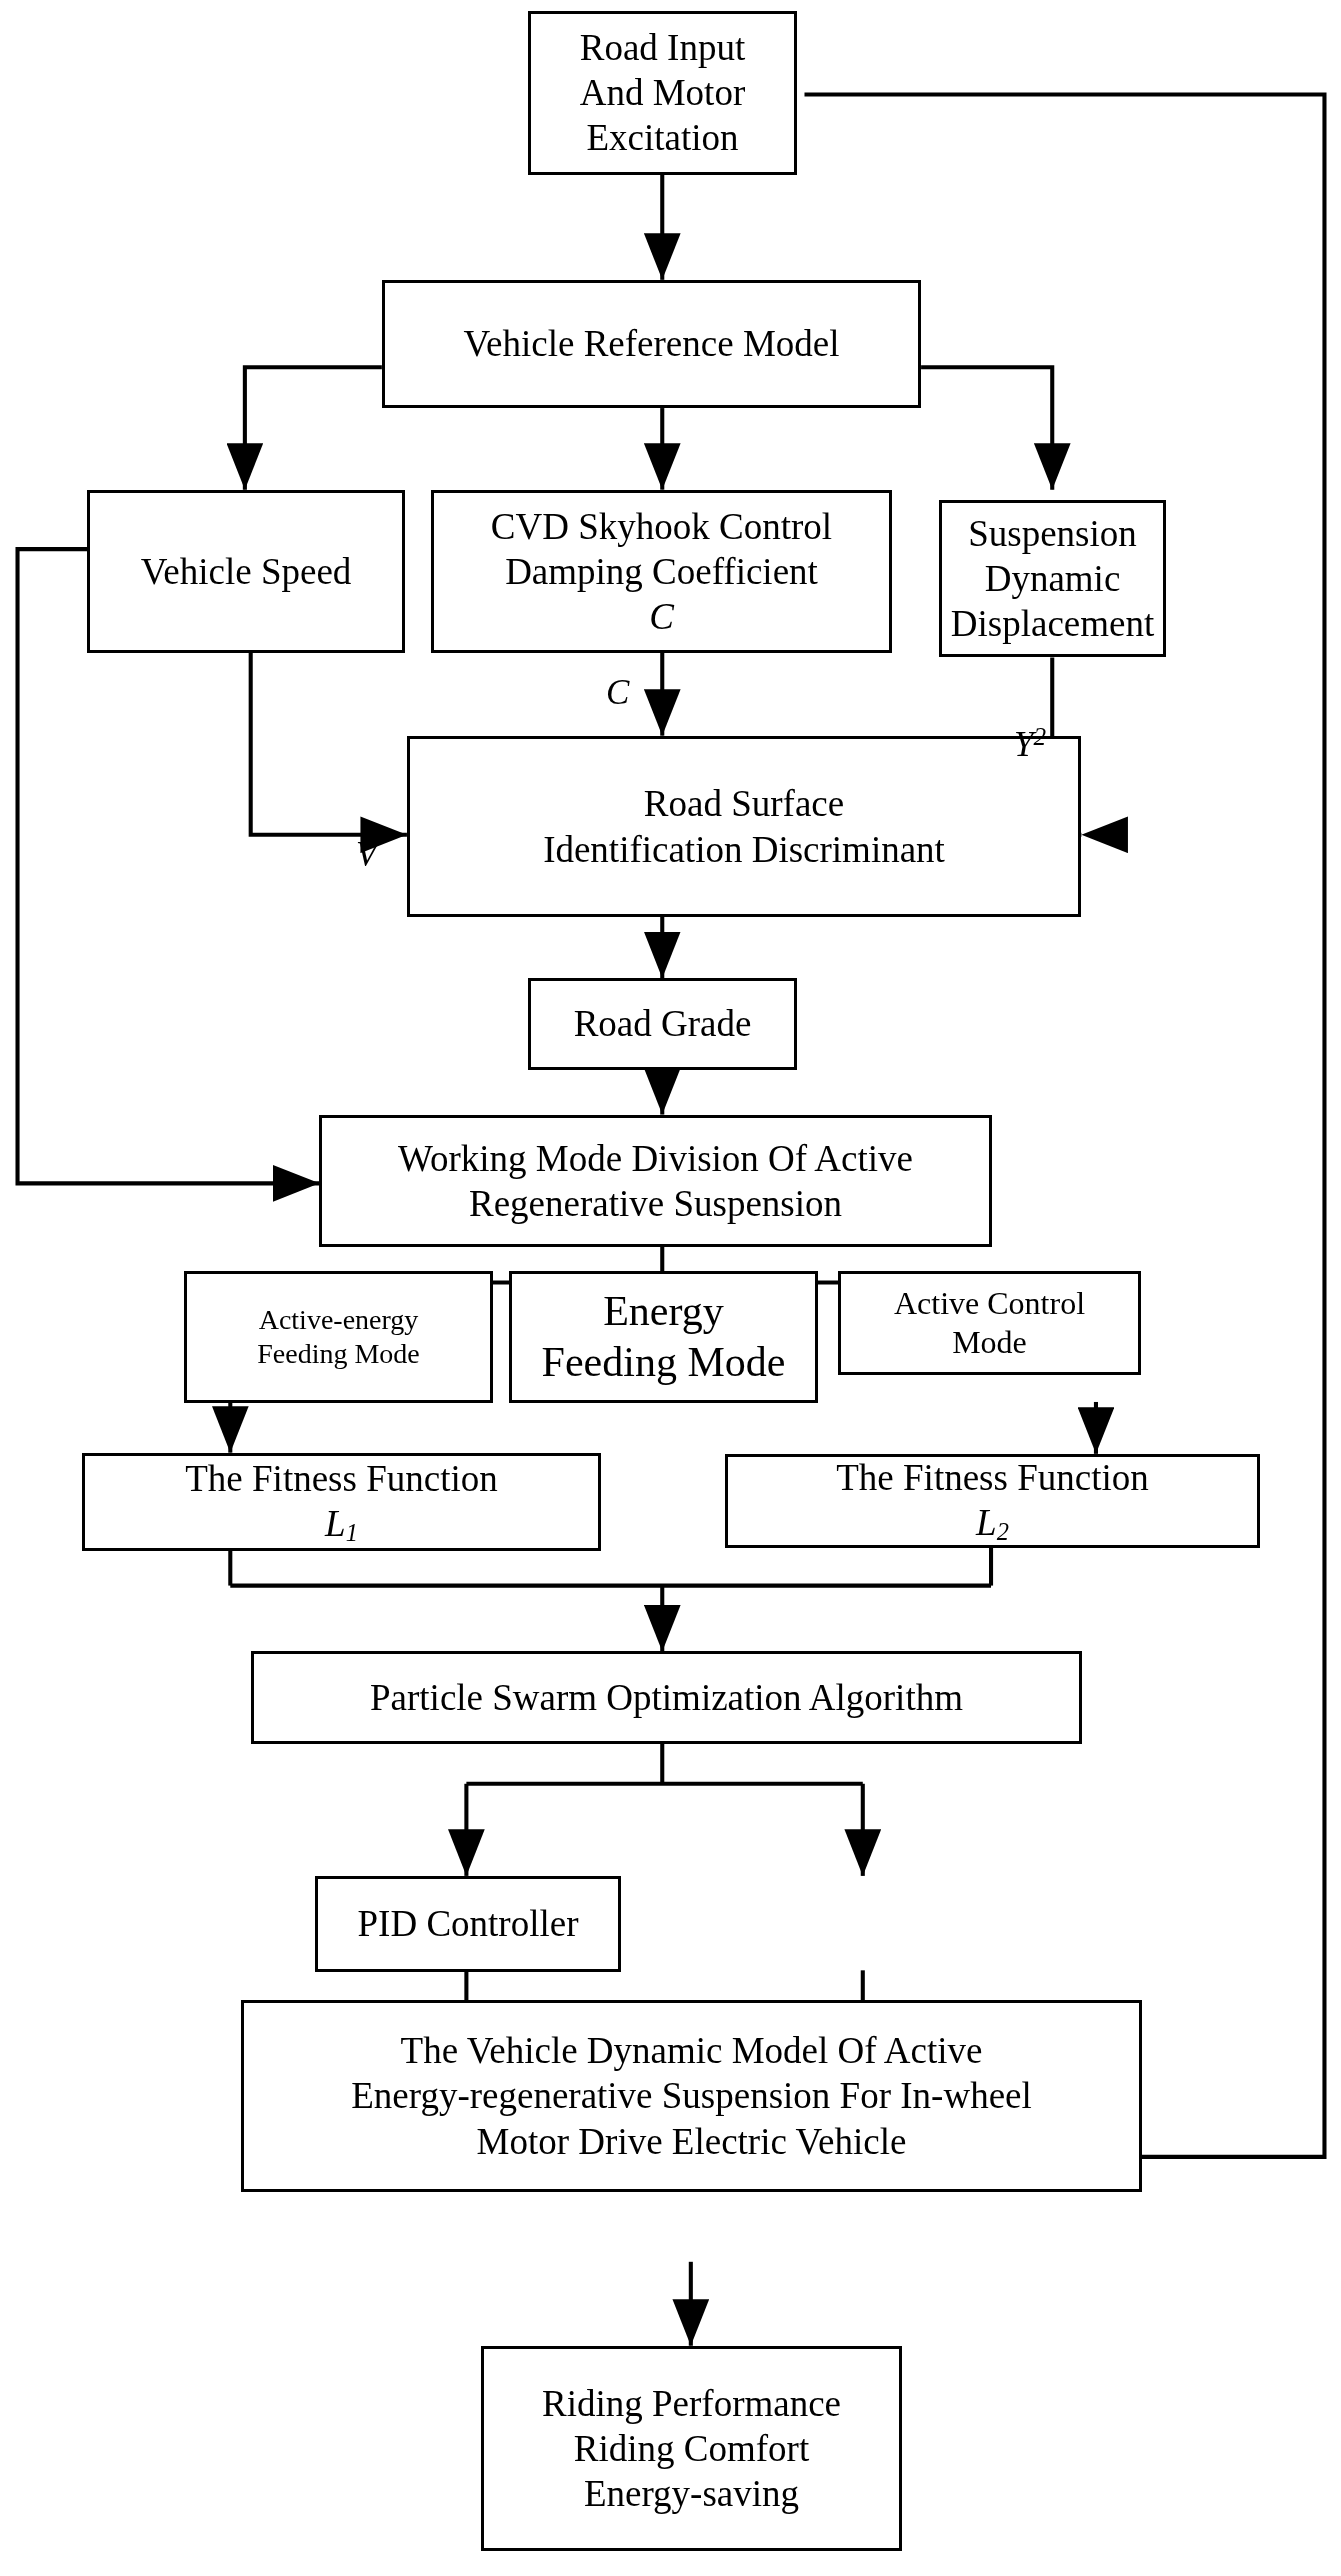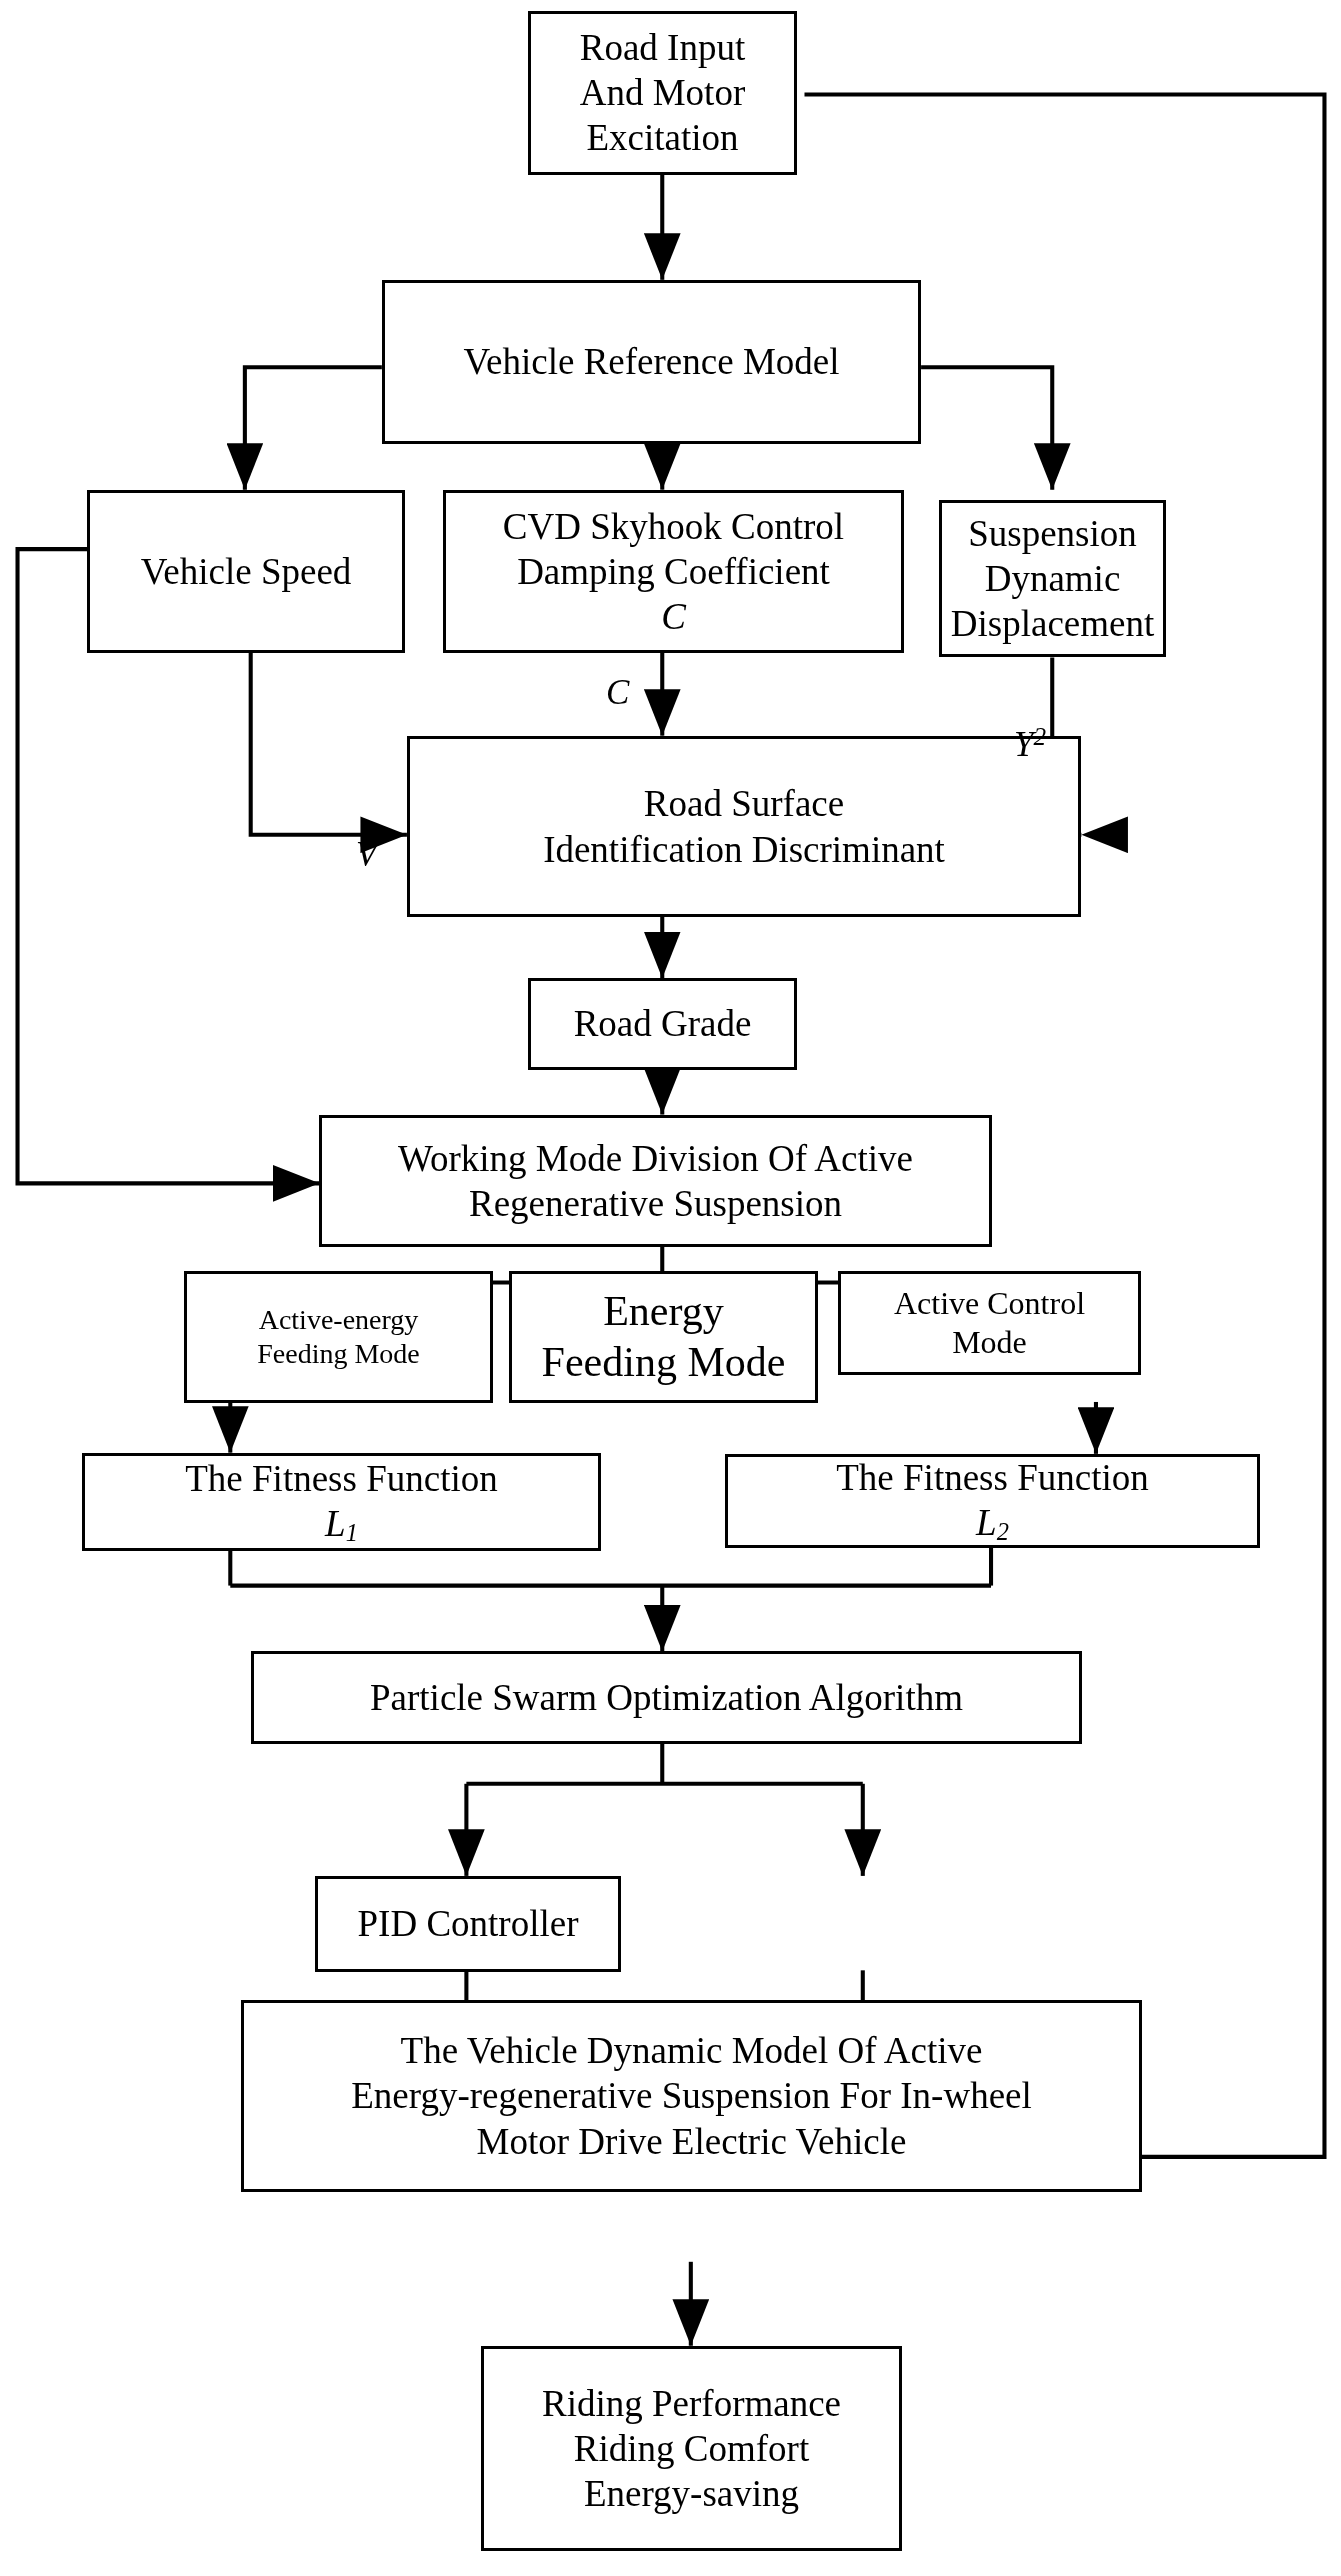"Vehicle Reference Model" div.node { height: 164px -> 128px }
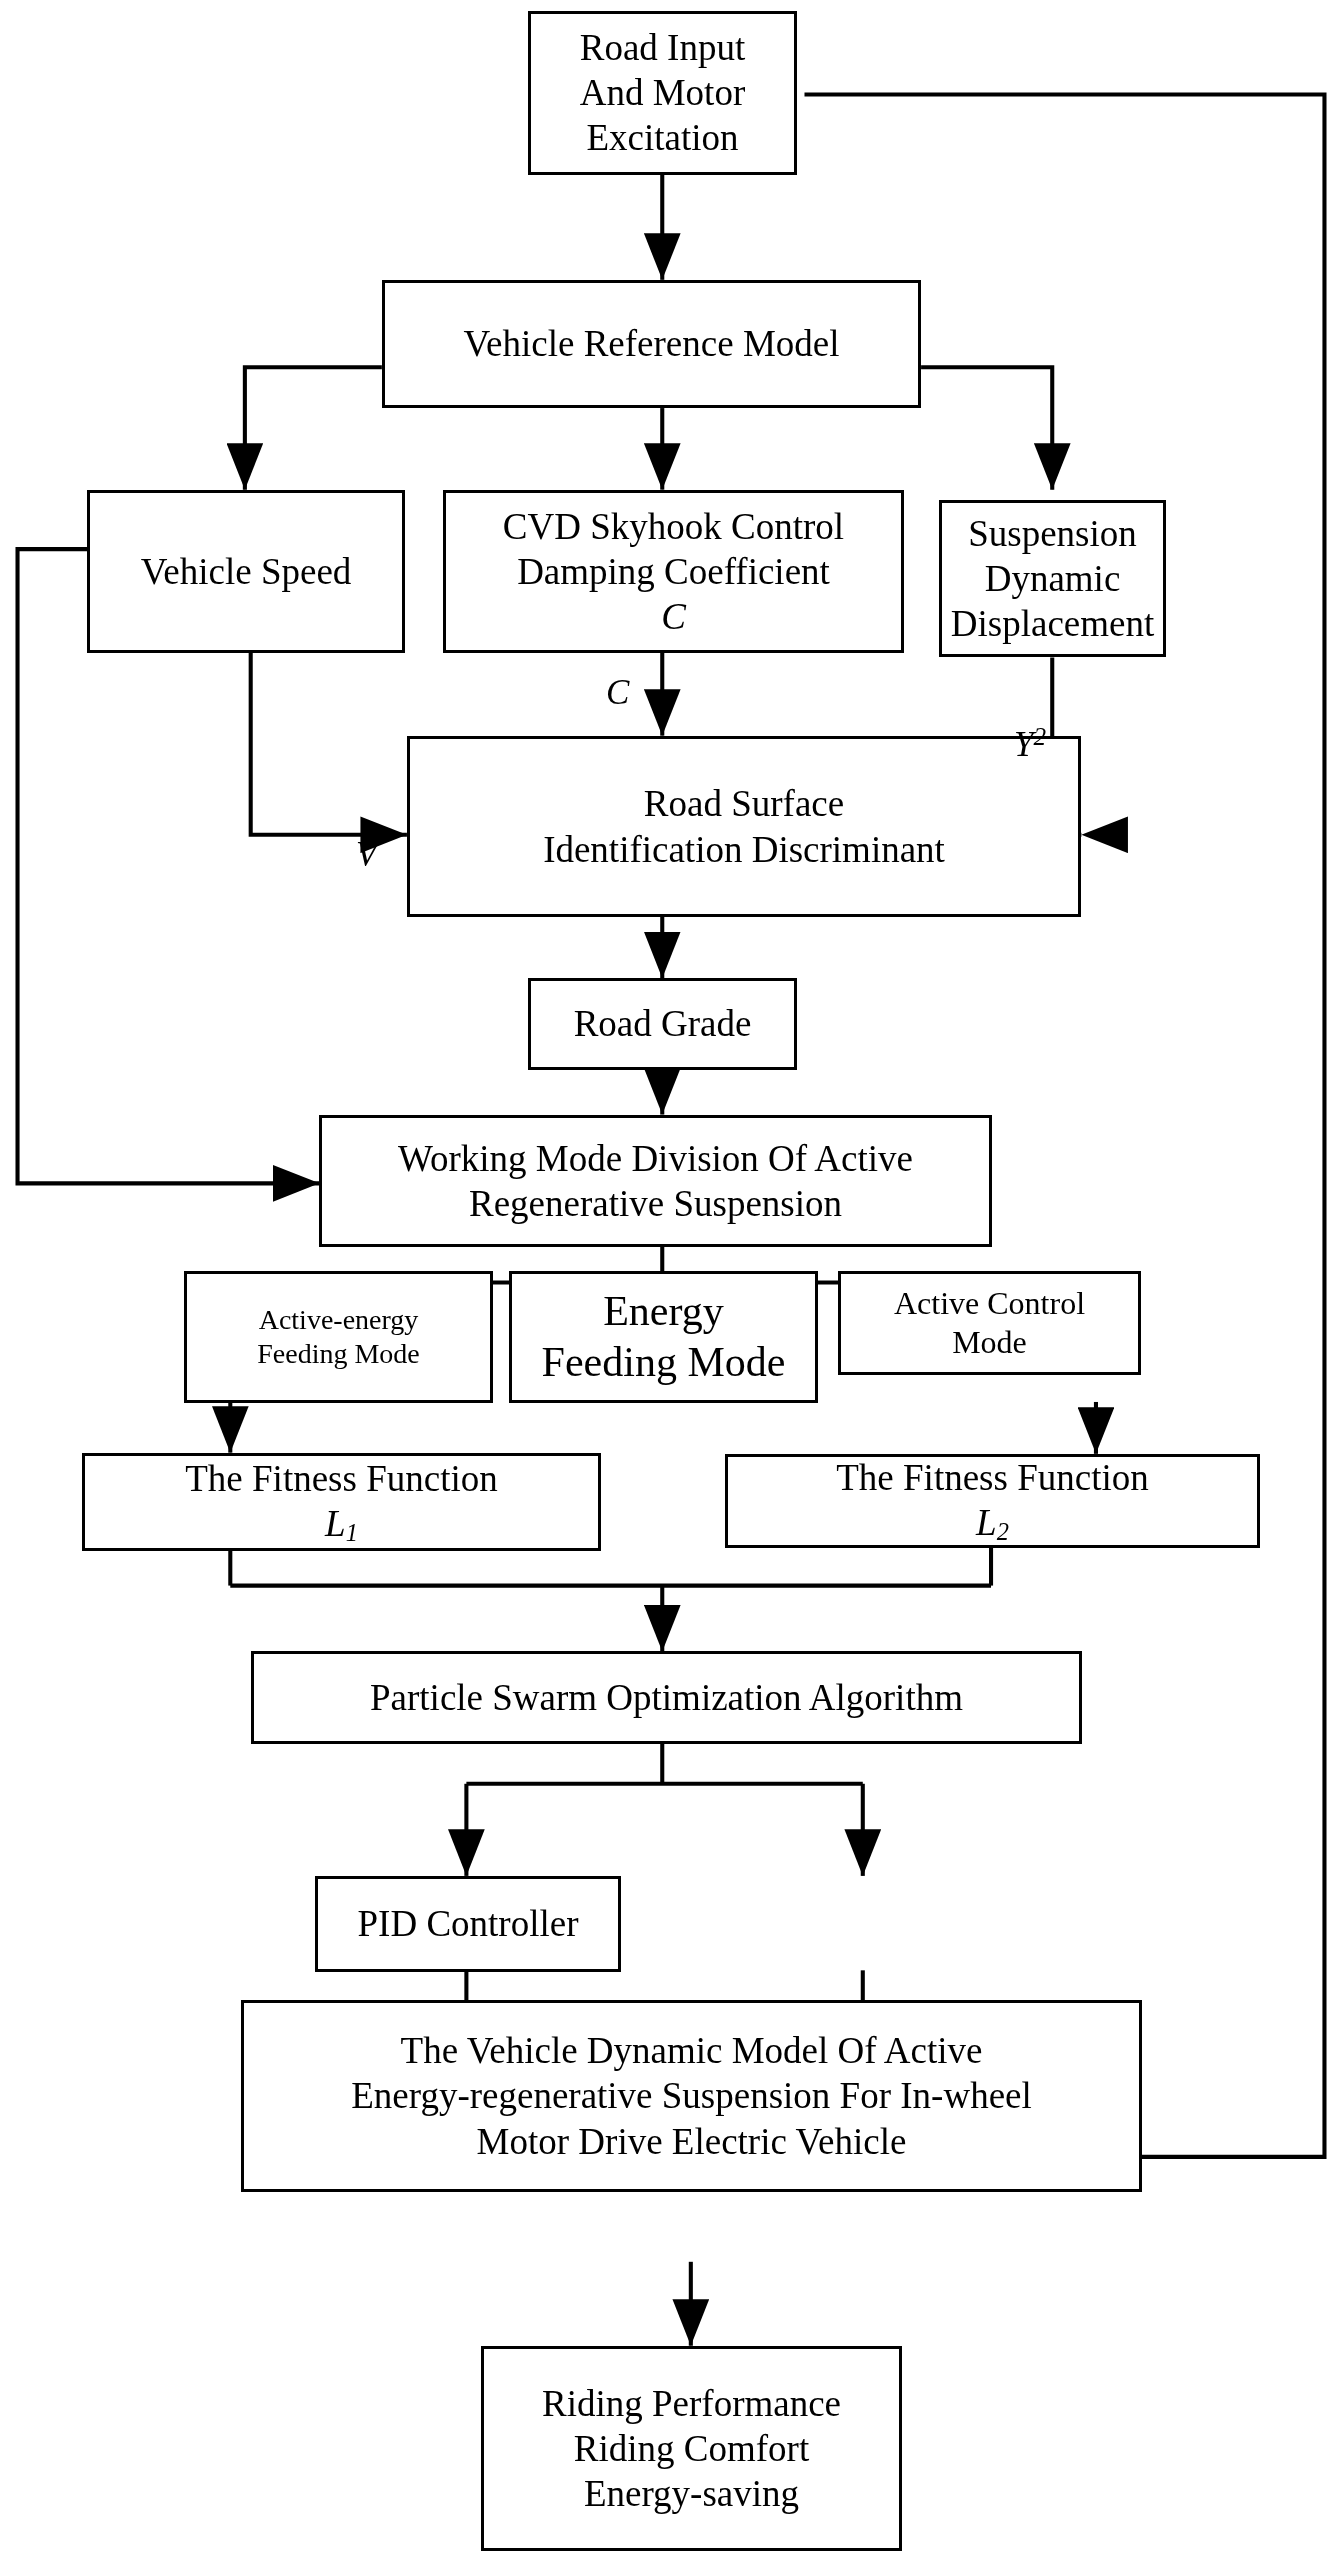"CVD Skyhook Control" div.node { left: 443px -> 431px }
